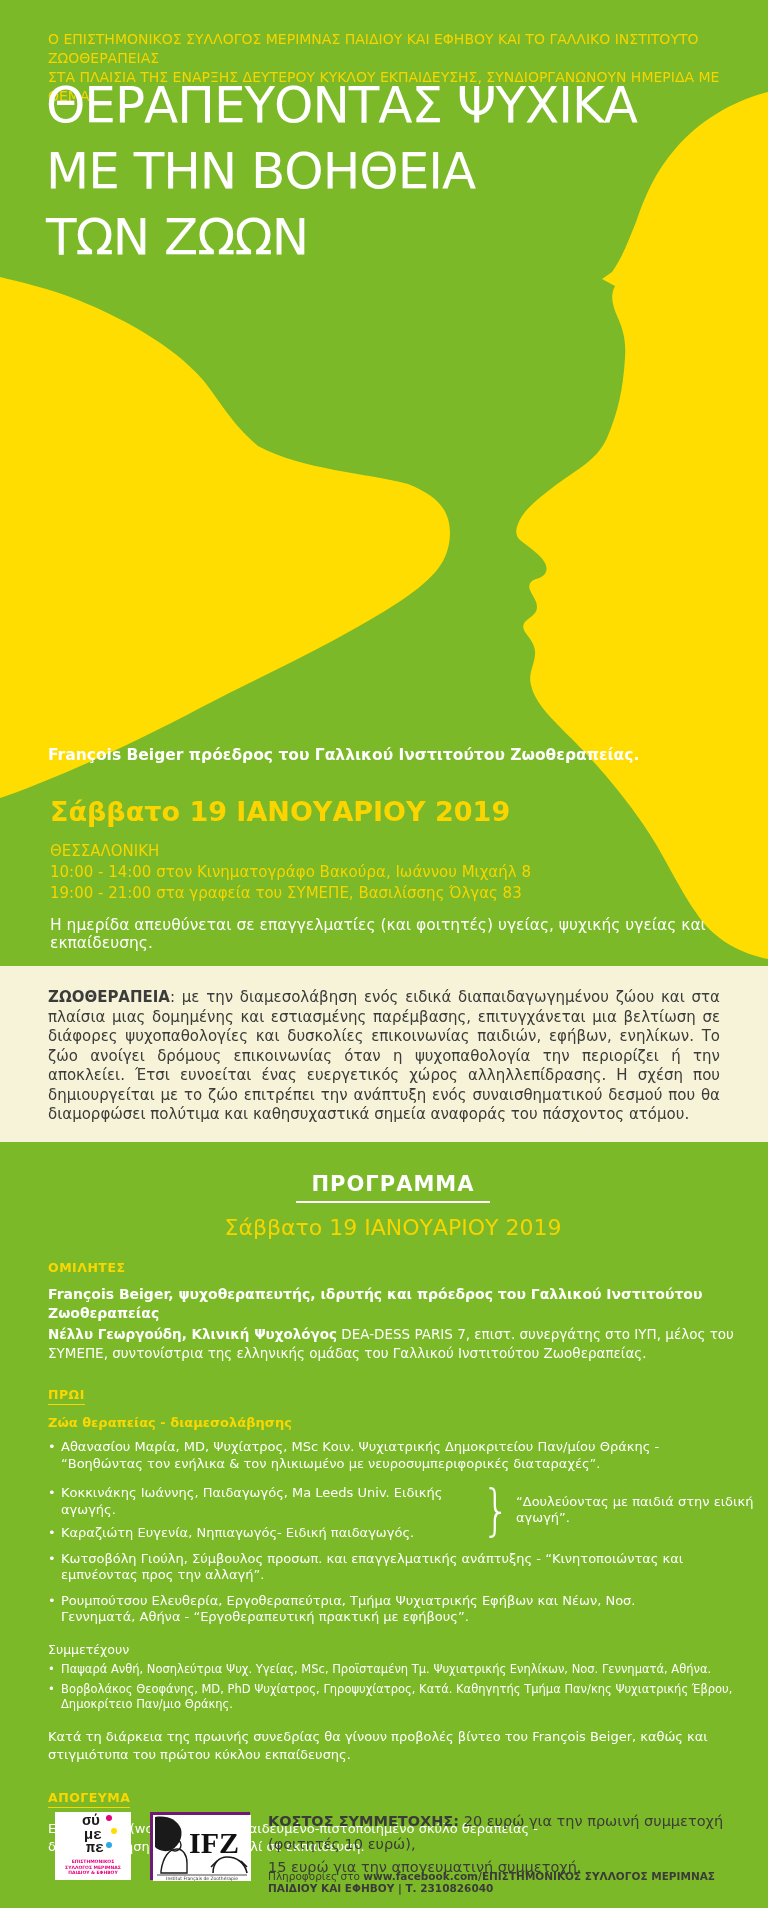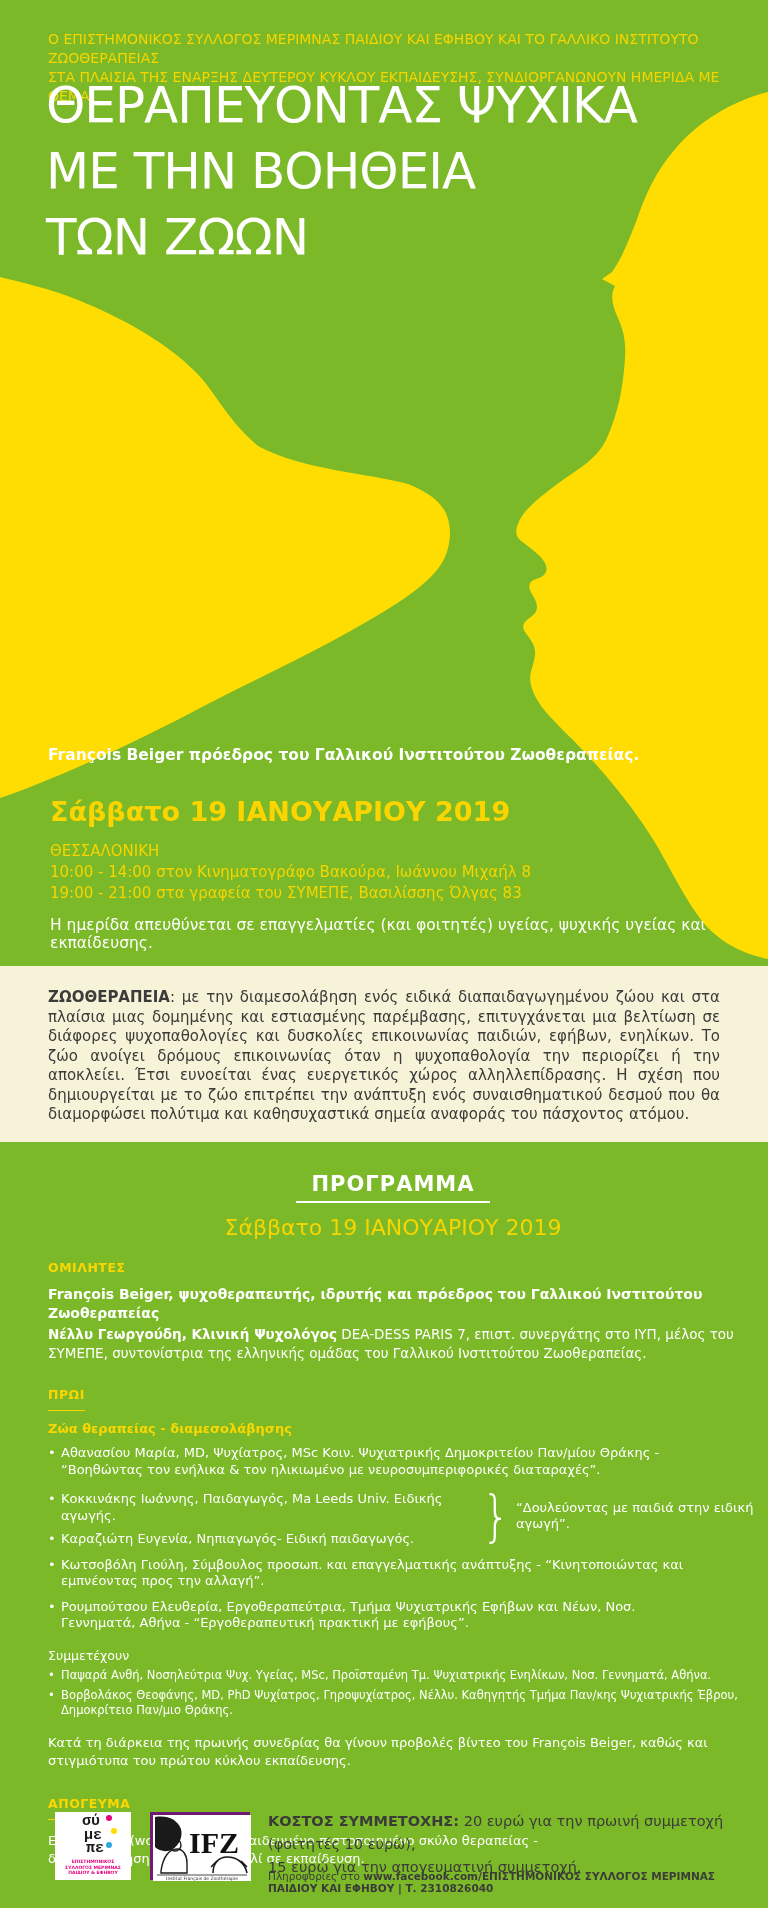"ΠΡΩΙ" .label-underline { padding-bottom: 8px -> 2px }
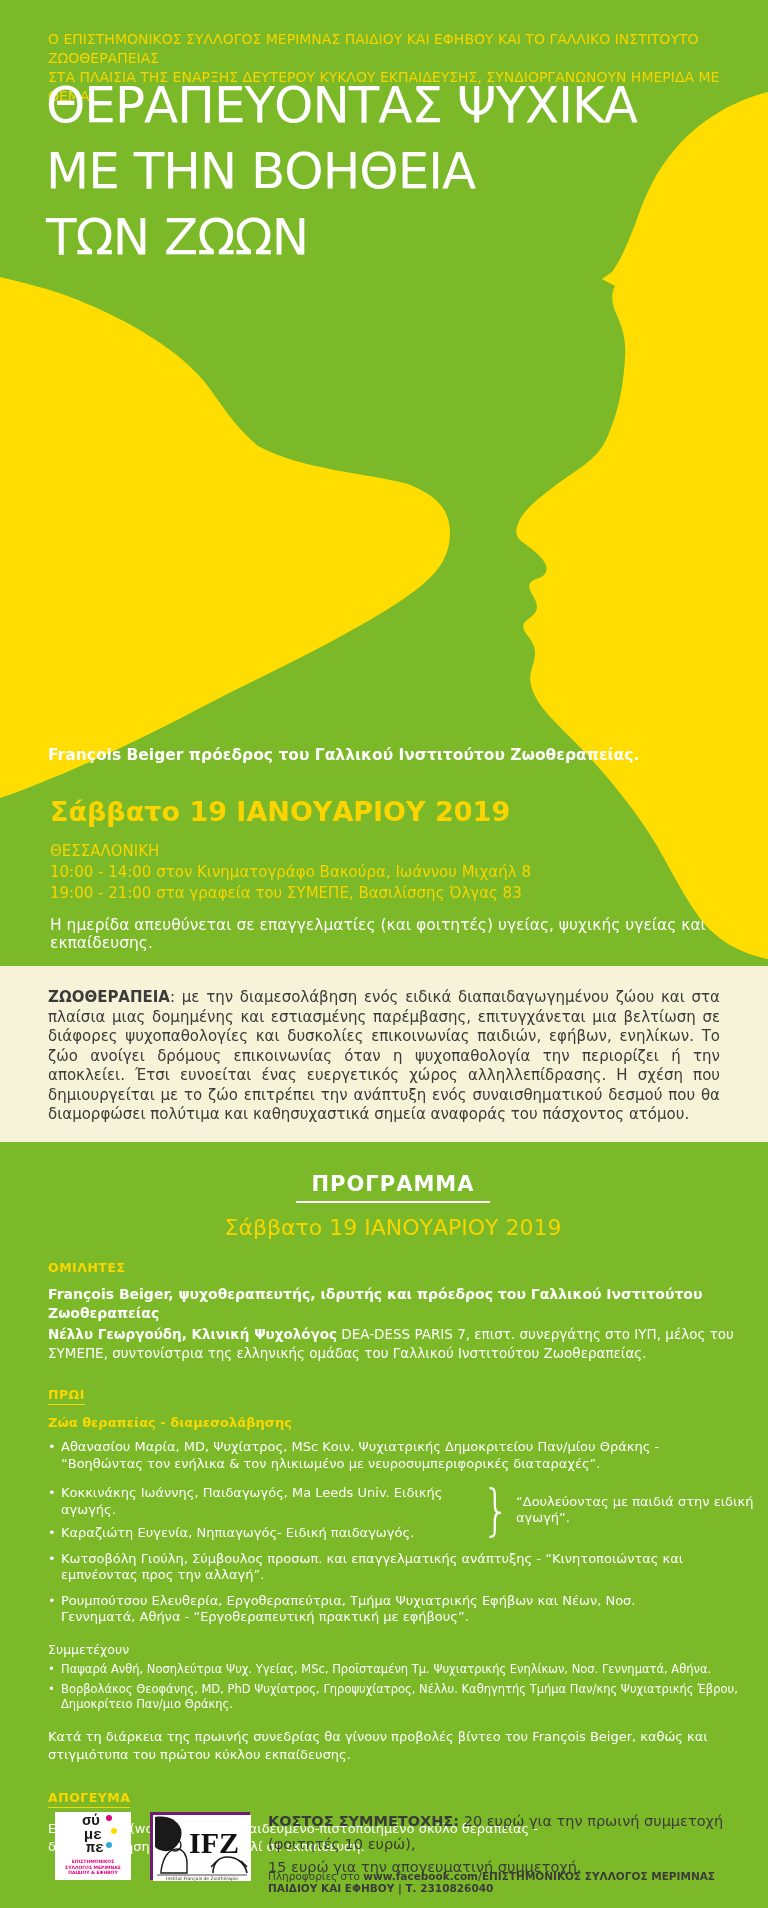"Βορβολάκος Θεοφάνης, MD, PhD Ψυχίατρος," div.bullet { text: Νέλλυ -> Κατά }
